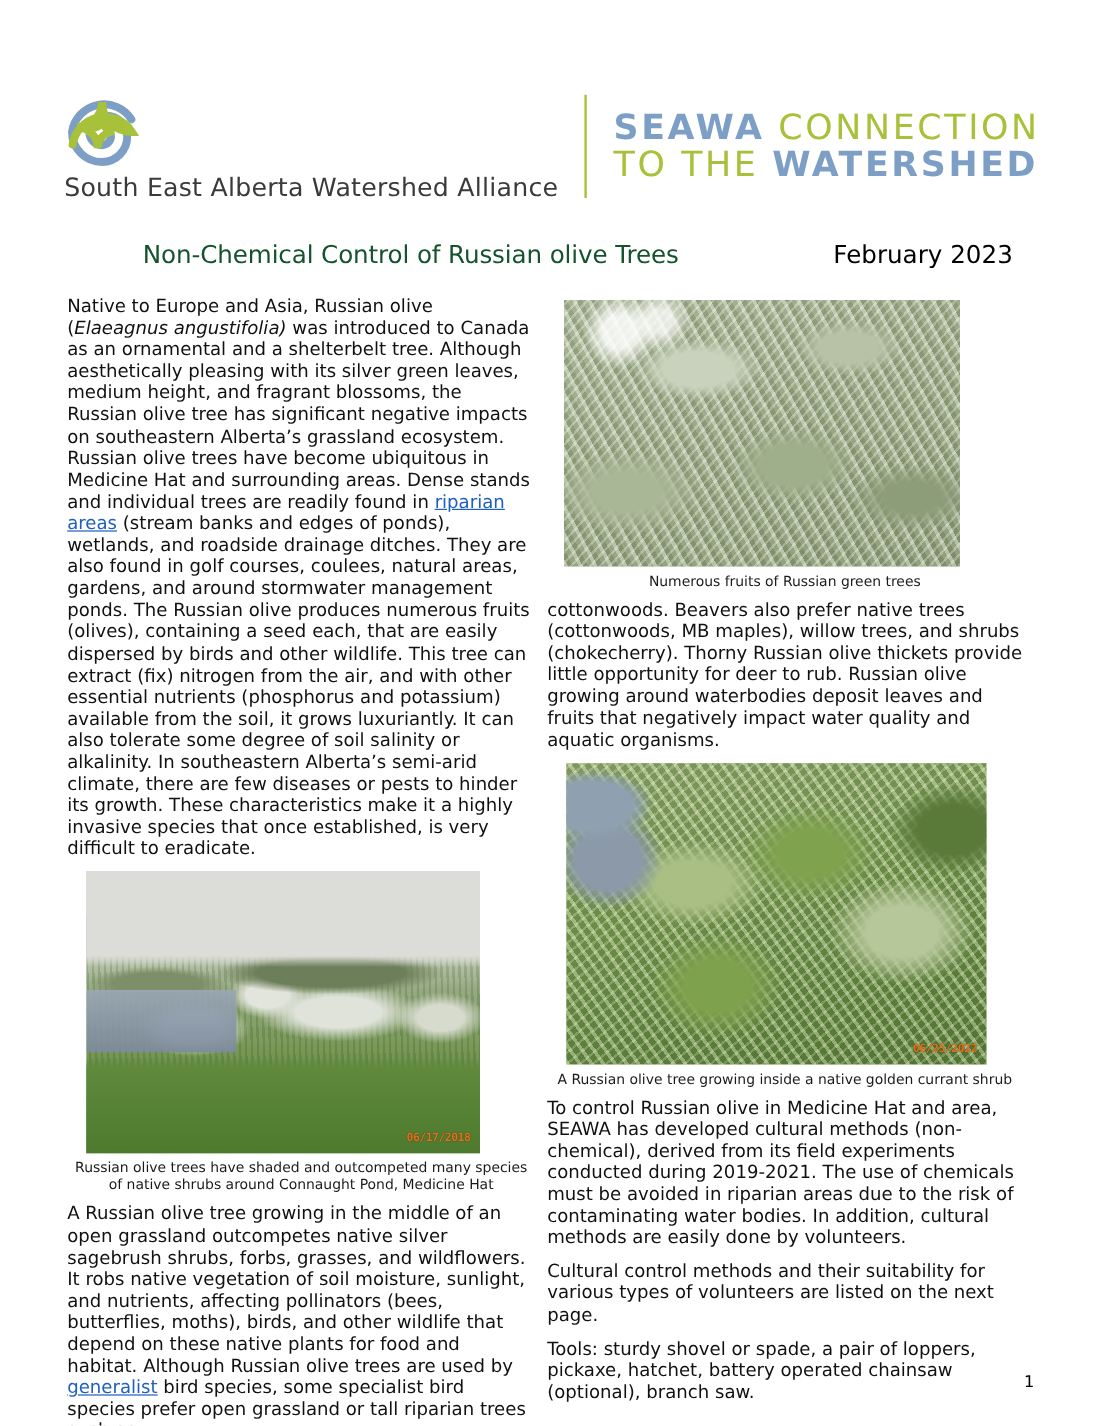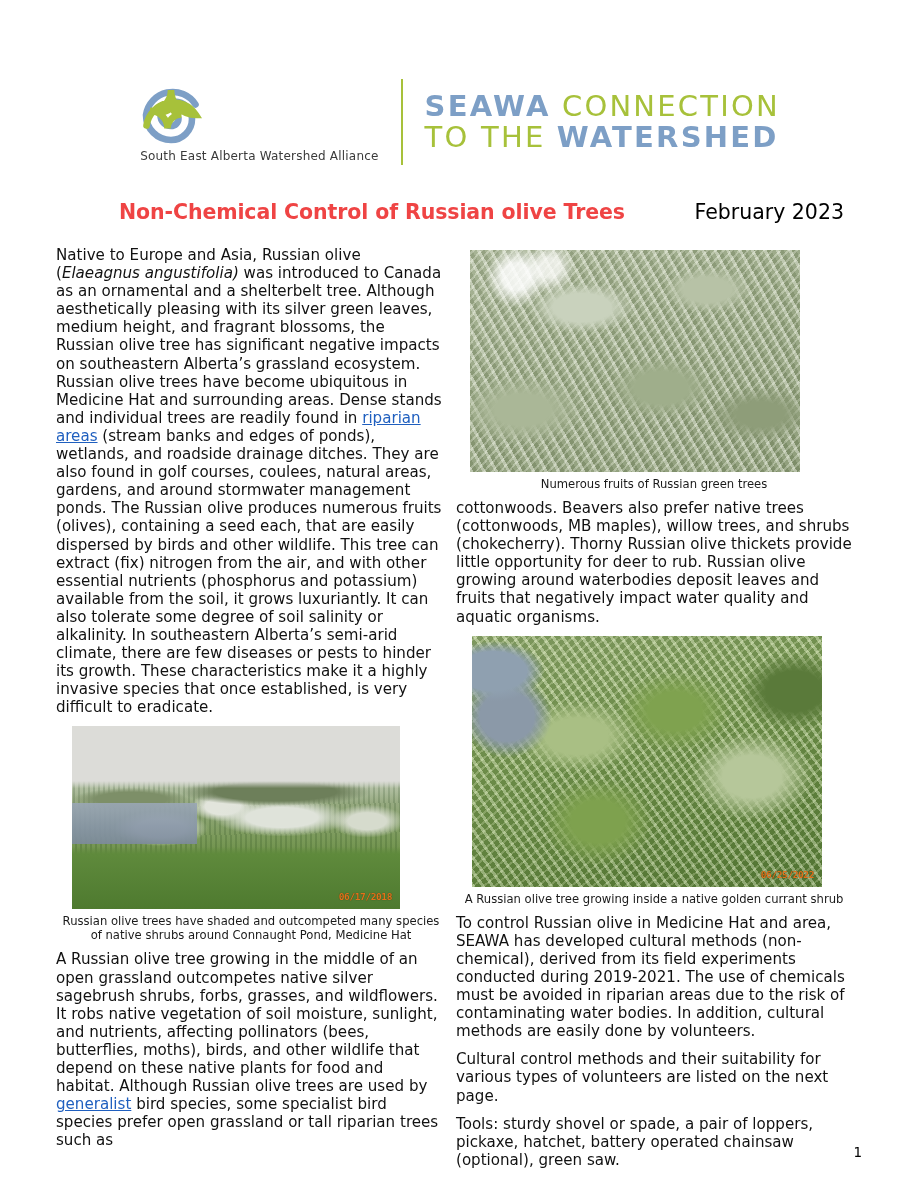"South East Alberta Watershed Alliance" .logo-sub { font-size: 12px -> 21px }
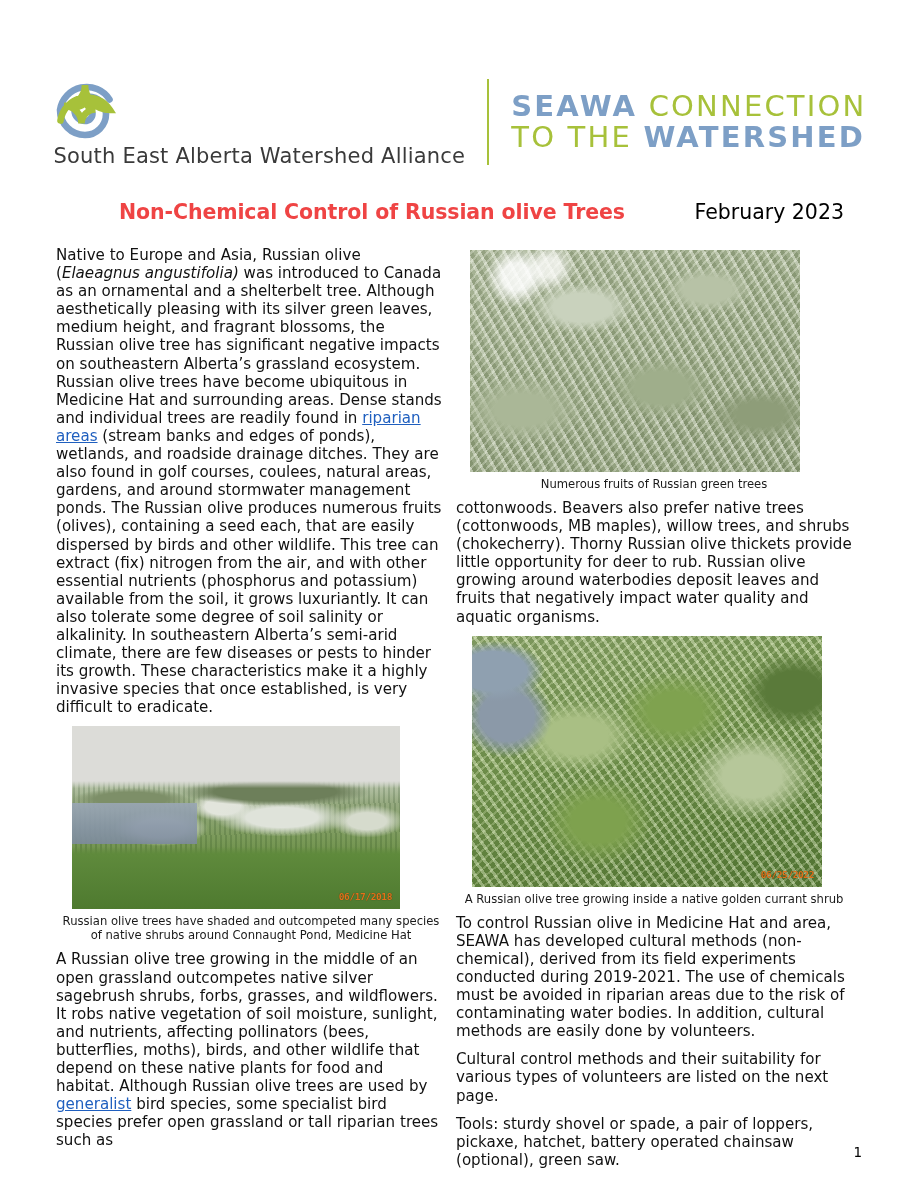"Non-Chemical Control of Russian olive" .doc-title { color: #ef4444 -> #14532d; font-weight: bold -> normal }
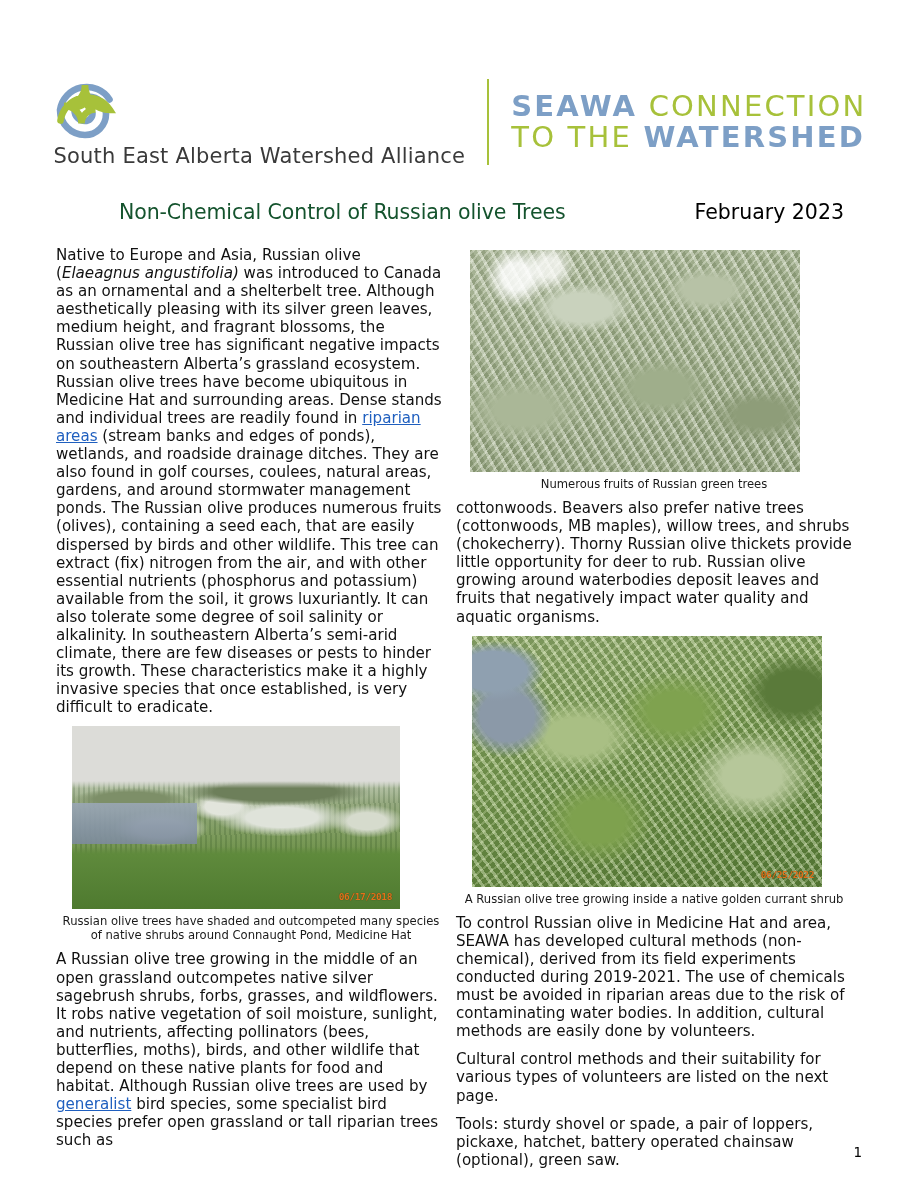"06/17/2018" .photo-pond { height: 183px -> 235px }
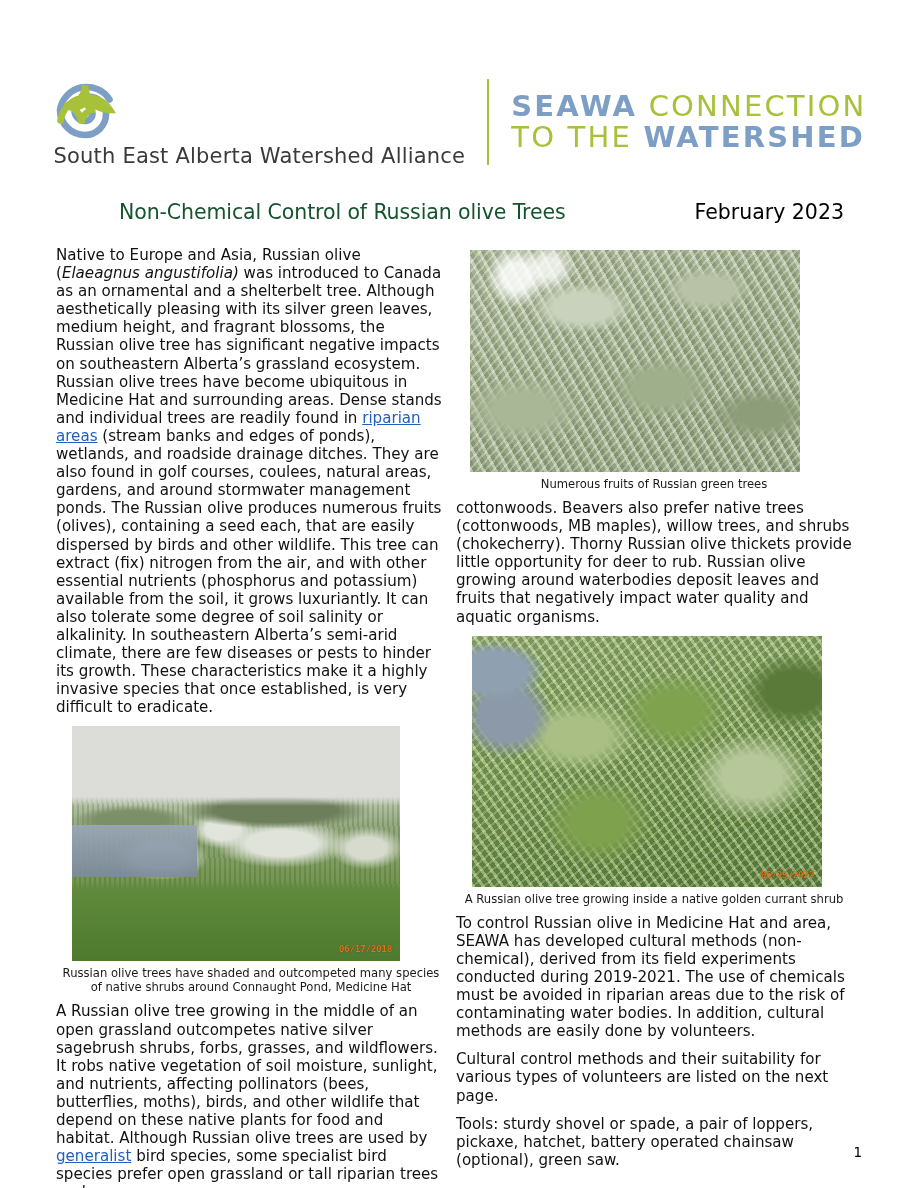"Tools: sturdy shovel or spade," p.body { text: green -> branch }
